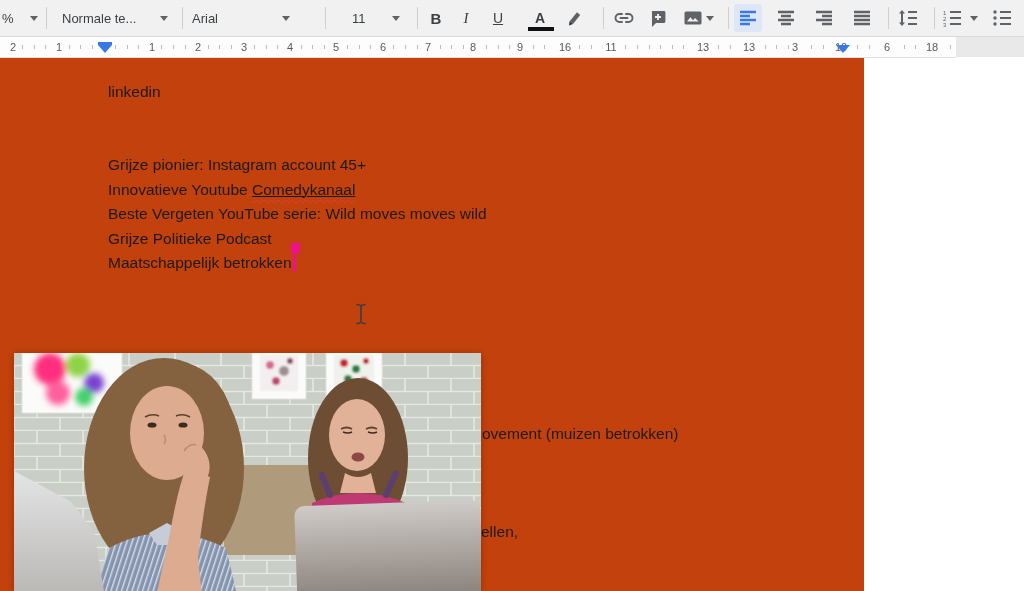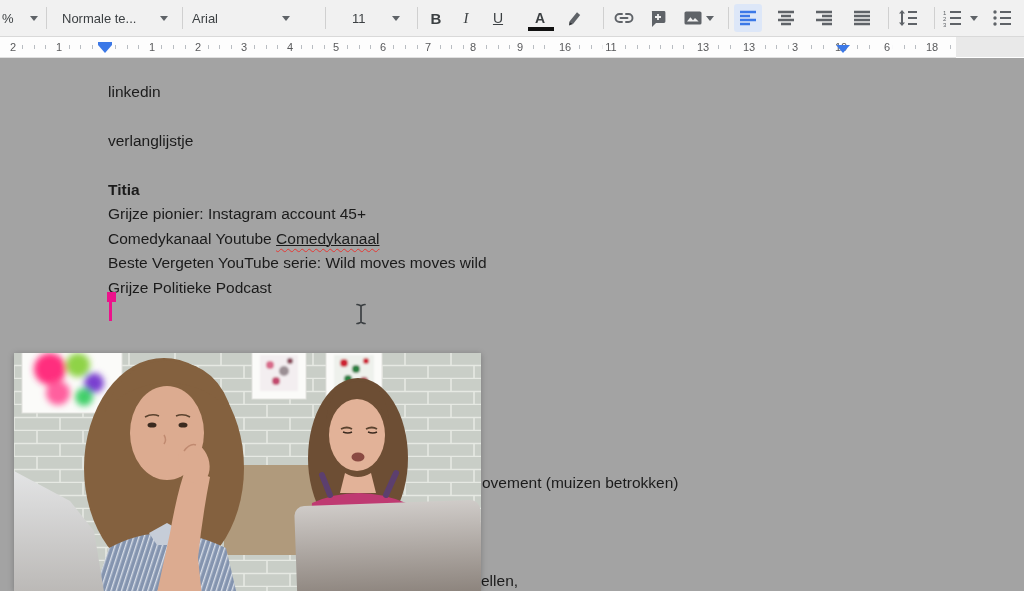"linkedin" .document { background: #a3a3a3 -> #c2410c; width: 1024px -> 864px }
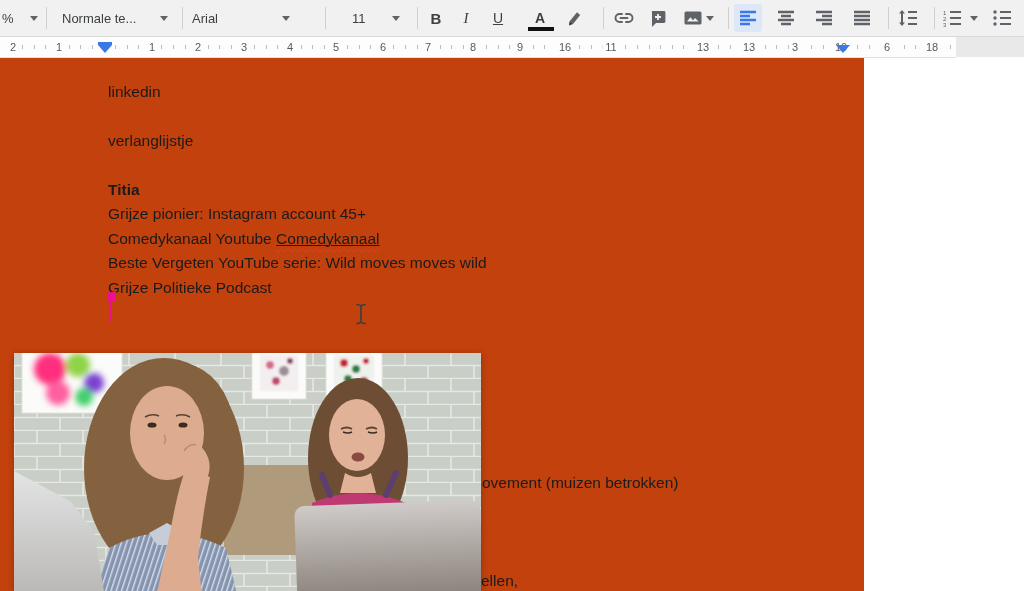"verlanglijstje" div.doc-line { html: <div><span>verlanglijstje</span></div> -> none }
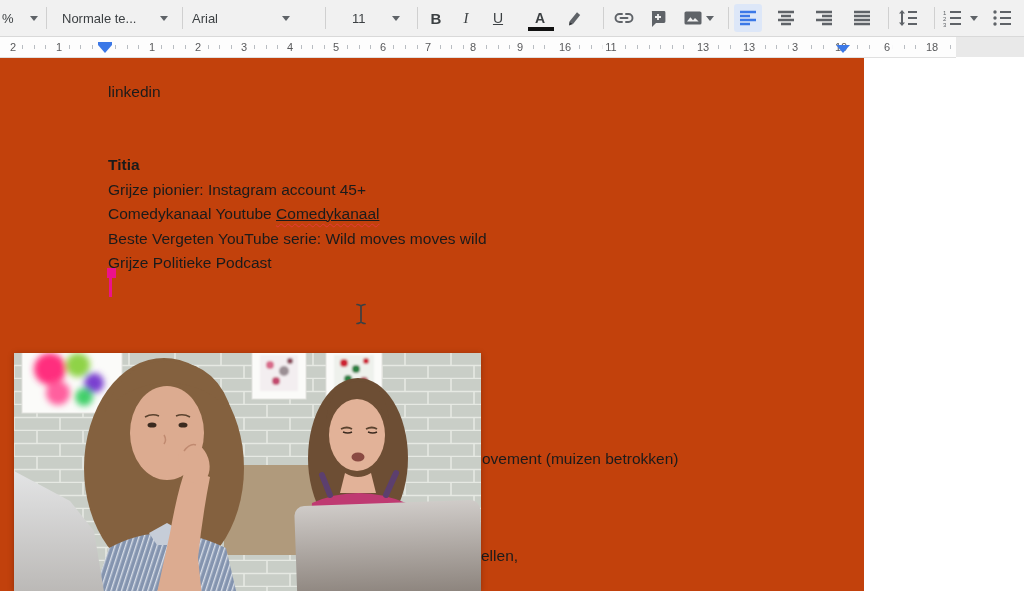"Titia" div.doc-line { html: <div><span>Titia</span></div> -> none }
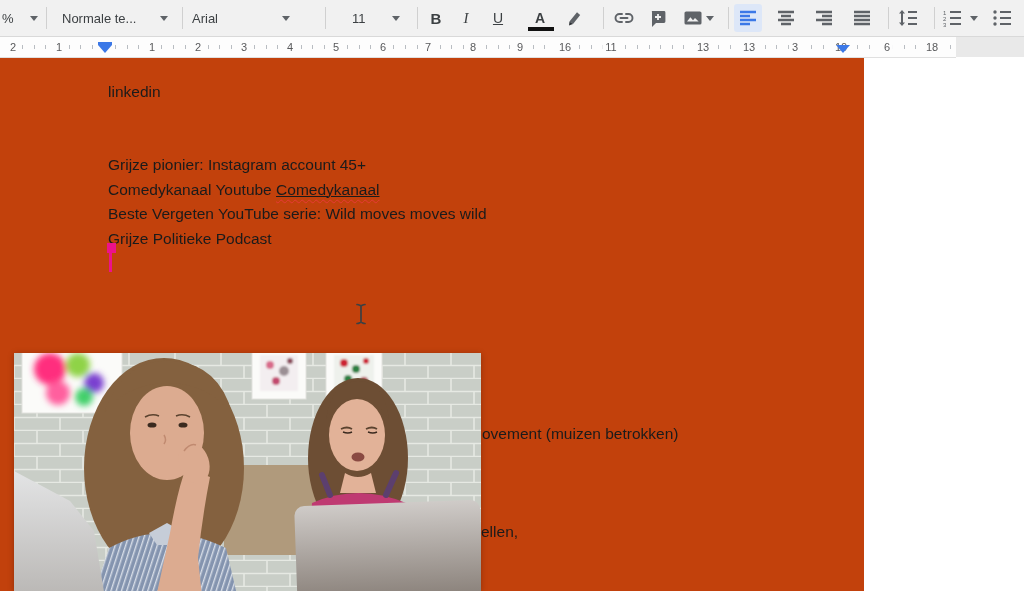"Comedykanaal Youtube" span.run { text: Comedykanaal -> Innovatieve }
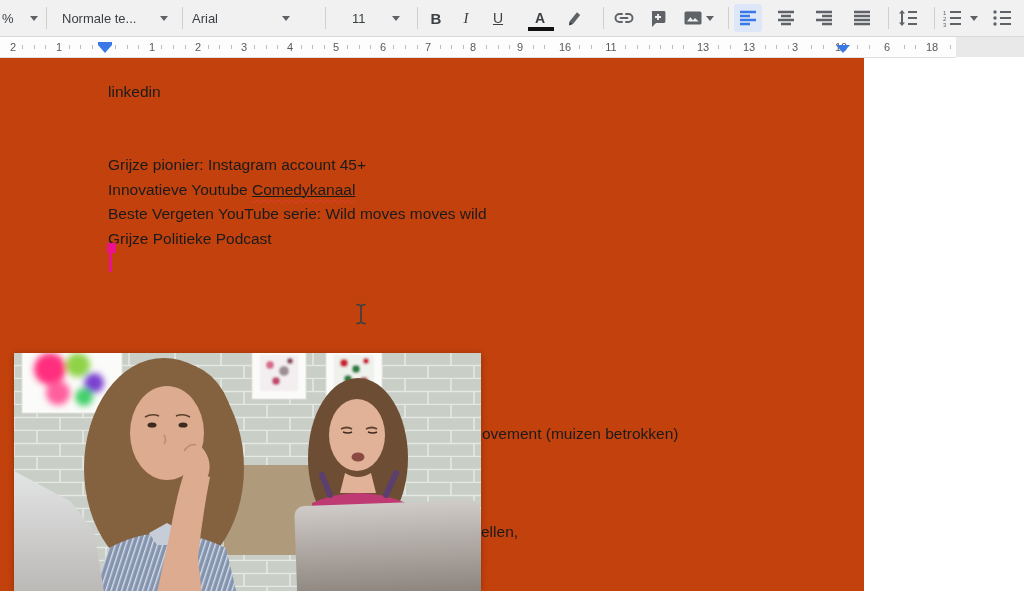"Maatschappelijk betrokken" span.run { html: none -> <span>Maatschappelijk betrokken</span> }
